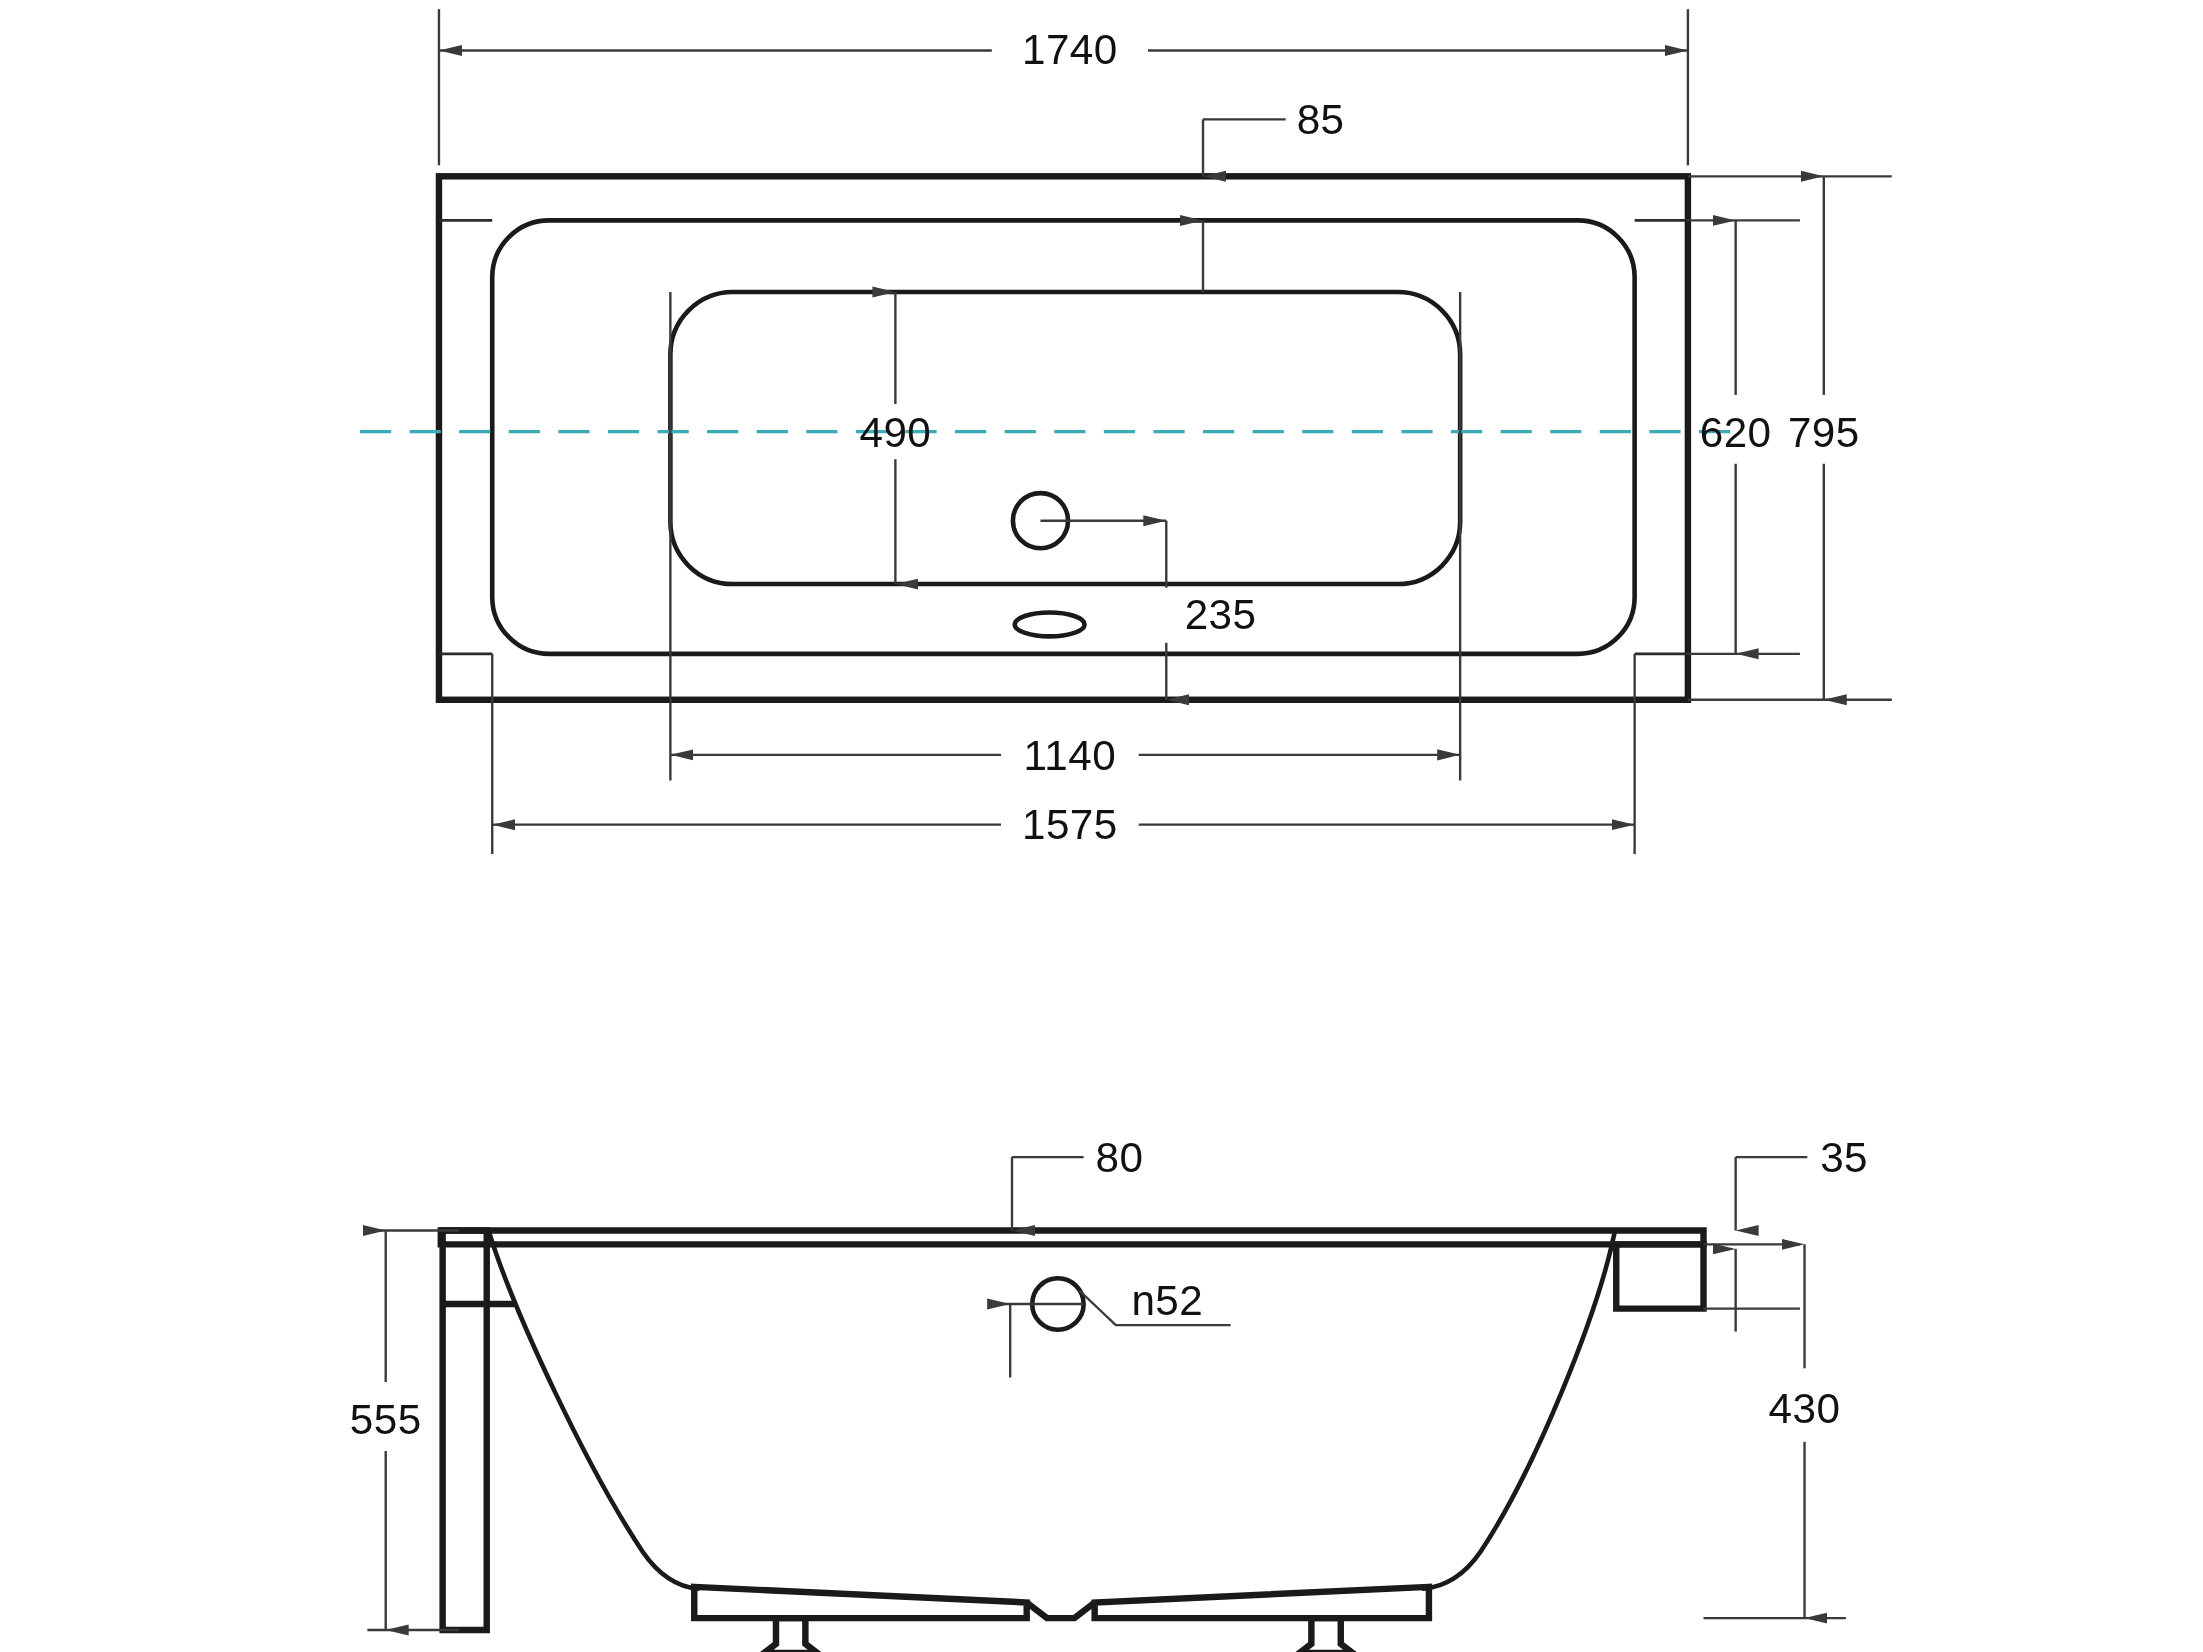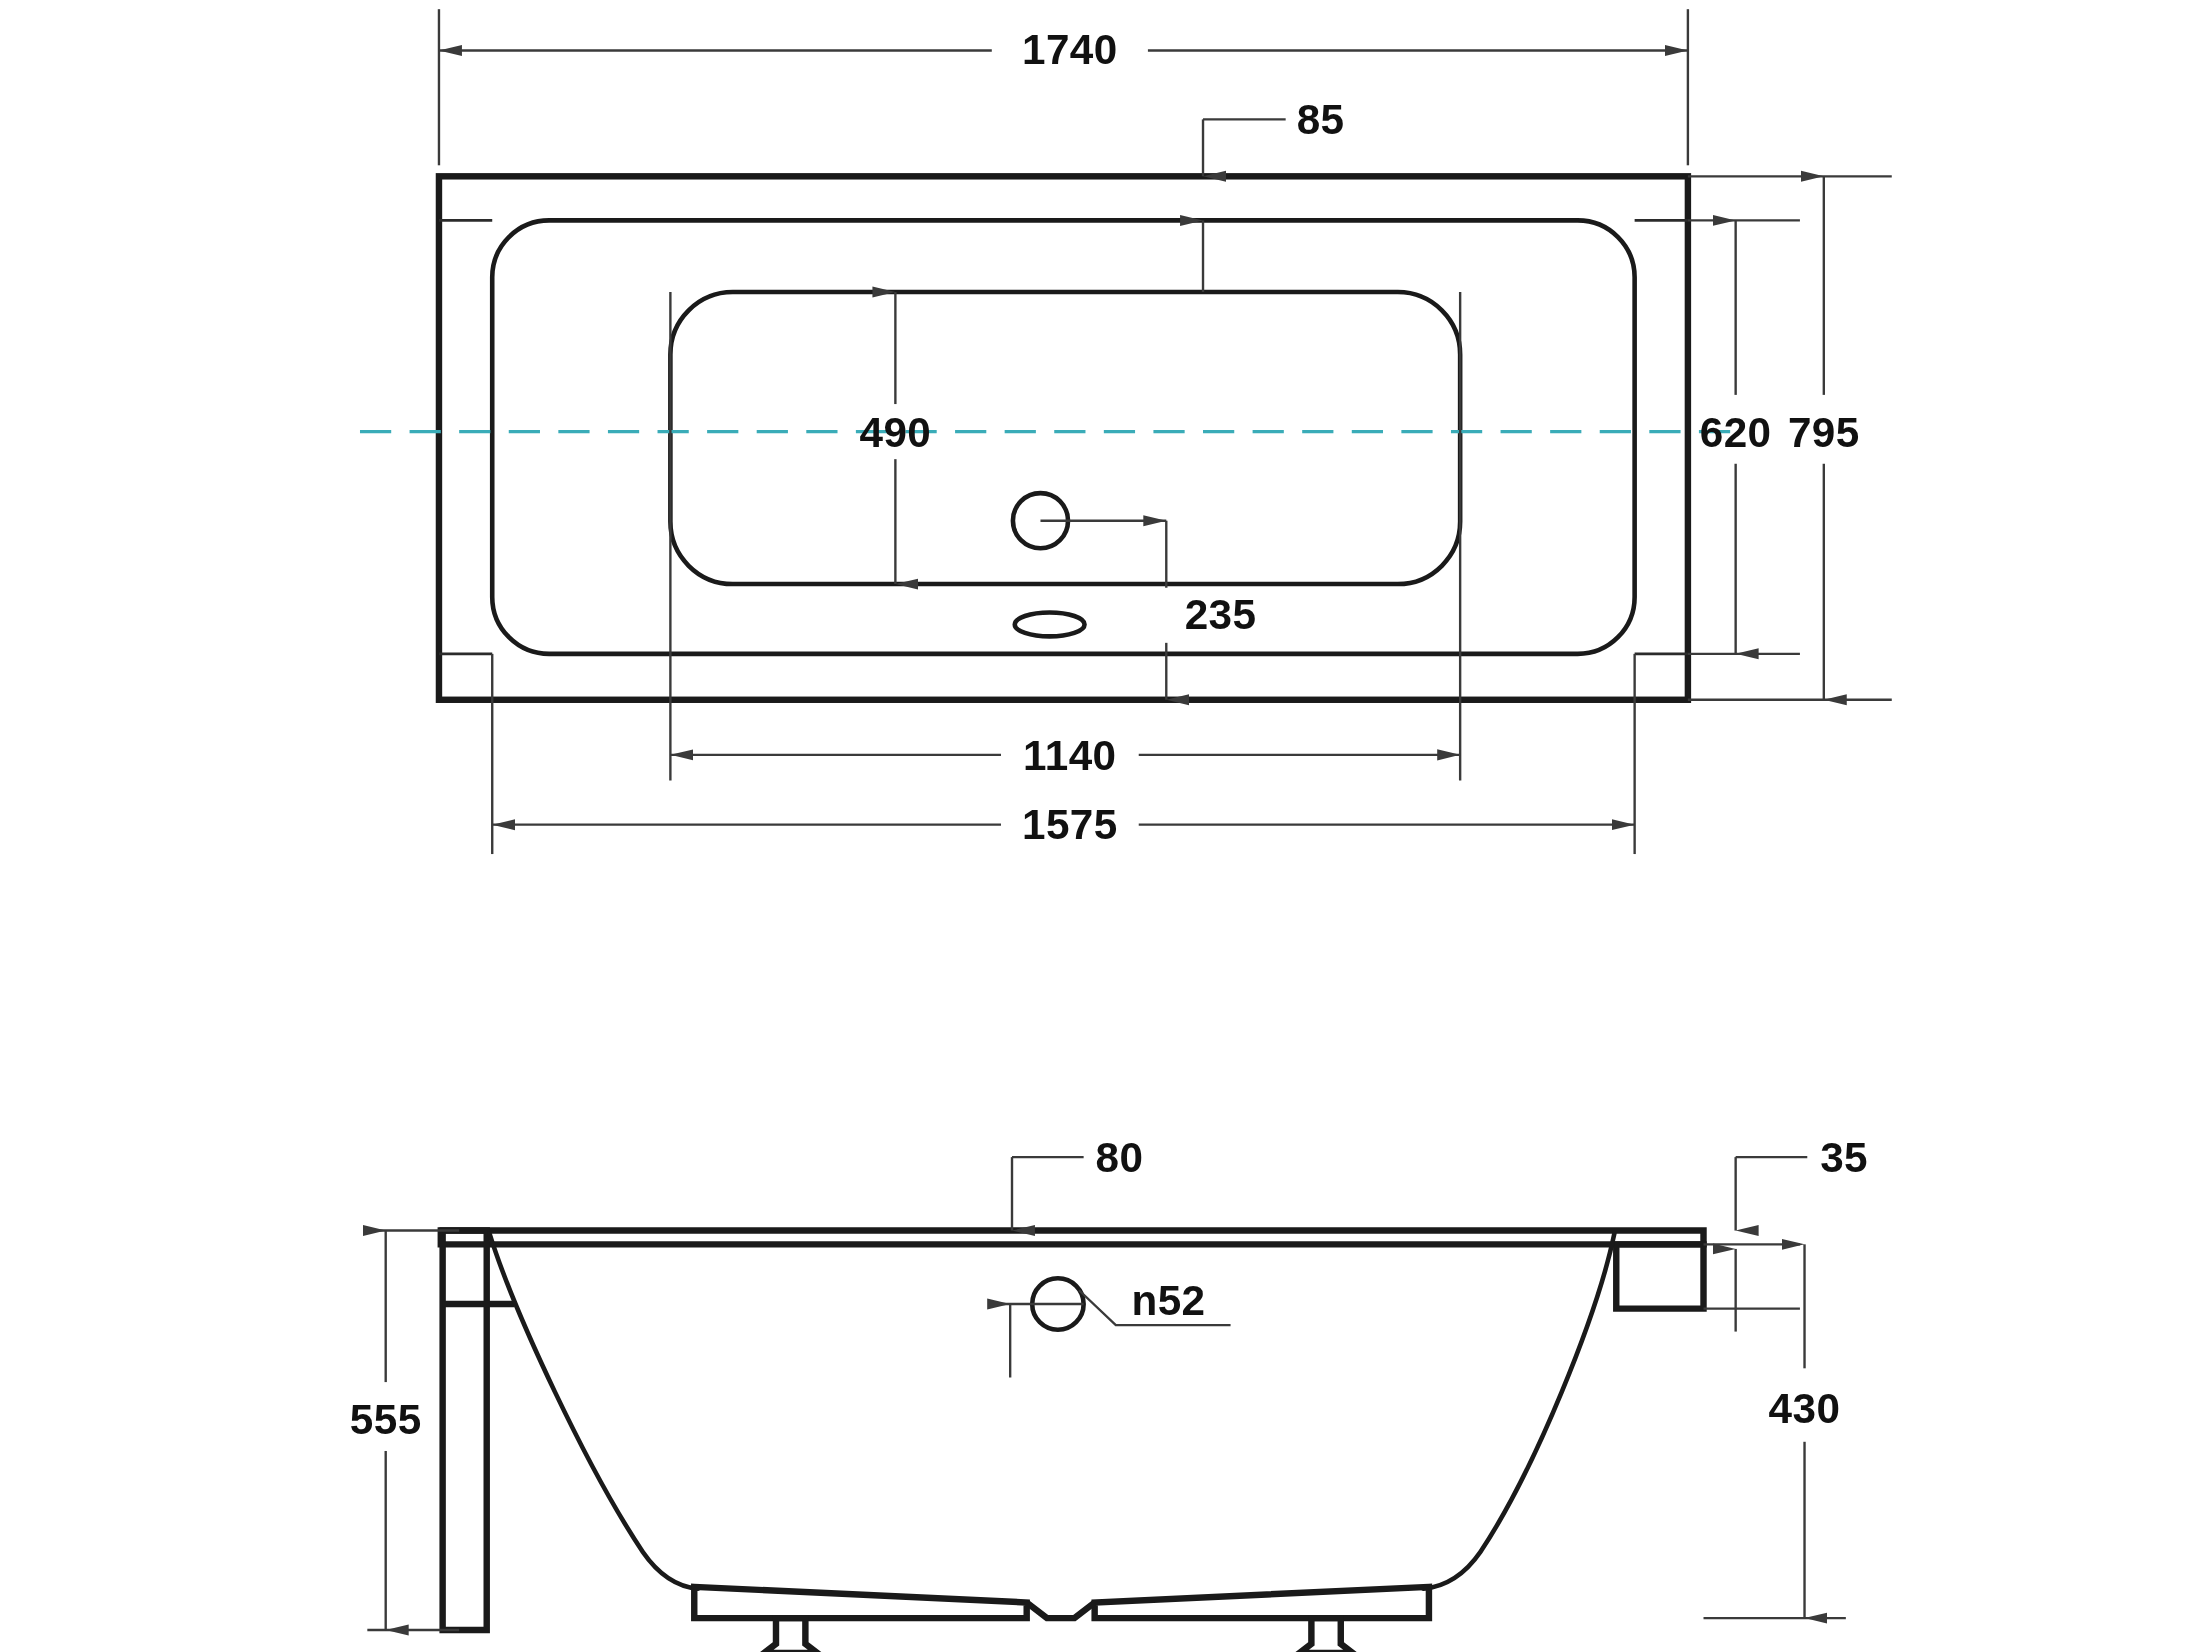"1740" #sheet { font-weight: bold -> none }
